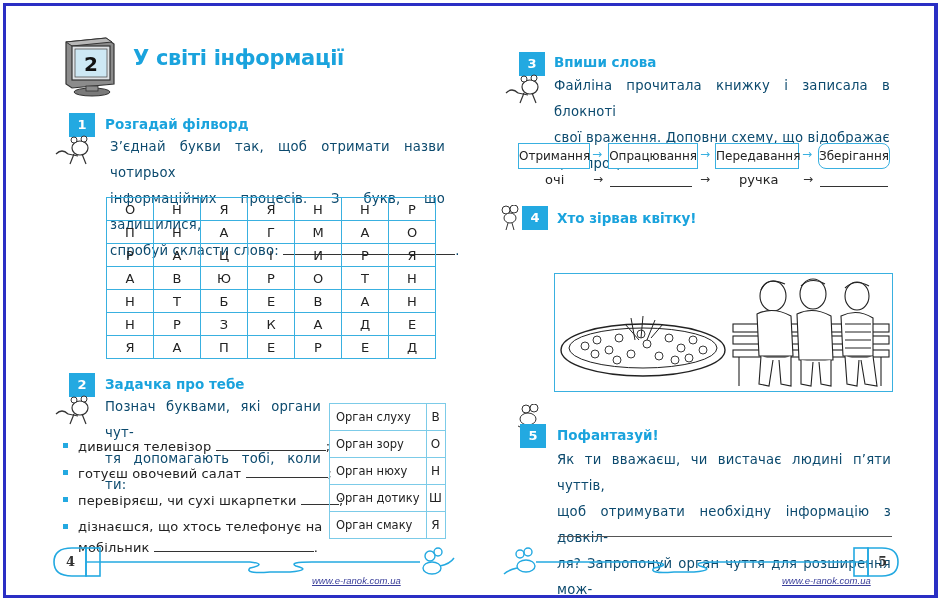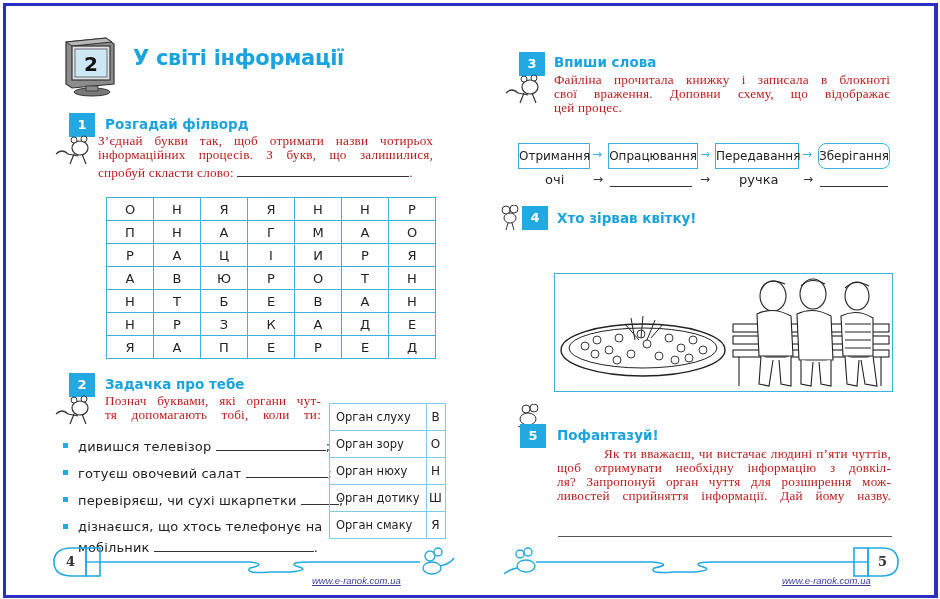"Файліна прочитала книжку і записала" .para { color: #b91c1c -> #0c4a6e; font-family: Liberation Serif, serif -> none; line-height: 14px -> 26px }
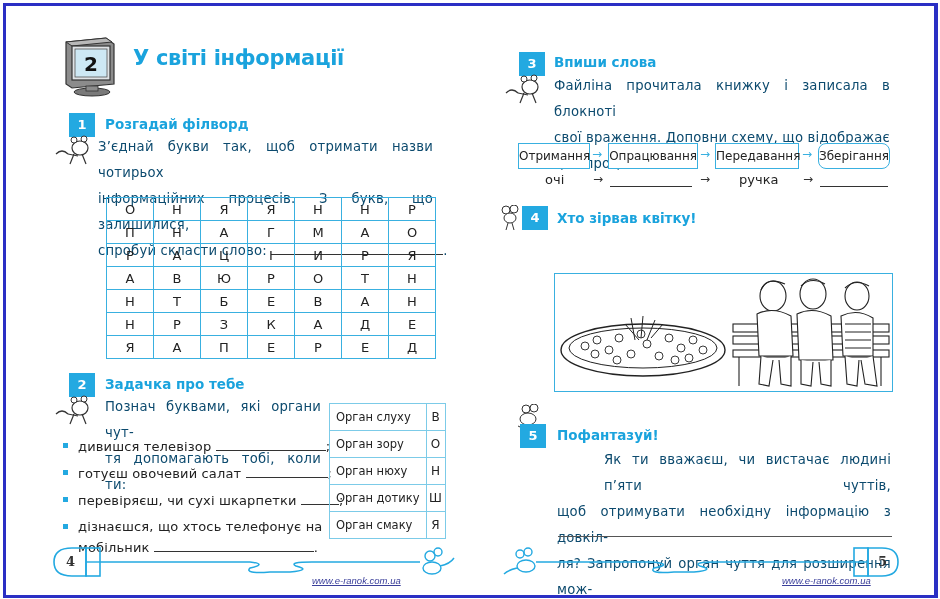"З’єднай букви так, щоб отримати" div.para { left: 92px -> 104px }
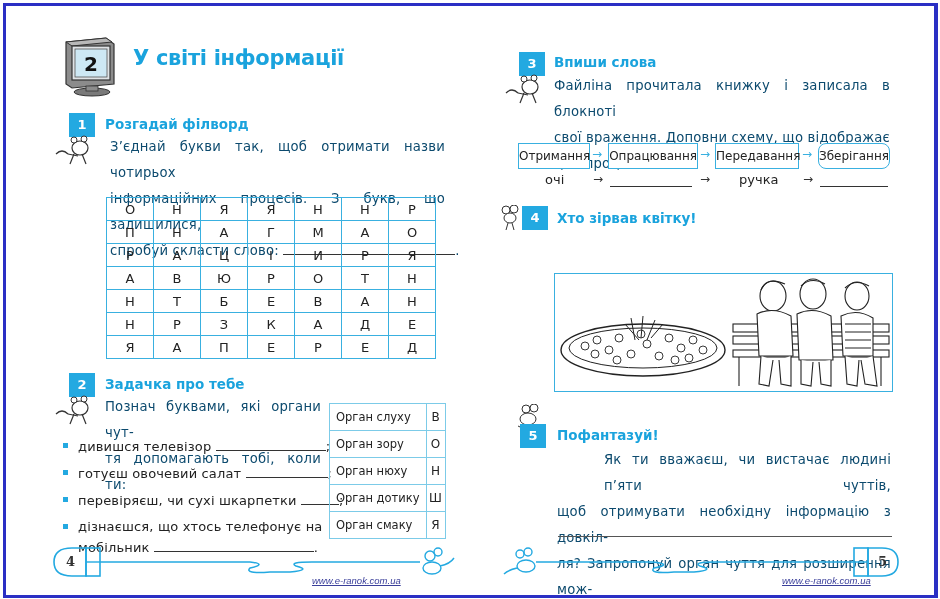"Як ти вважаєш, чи вистачає" div { margin-left: 47px -> none }
